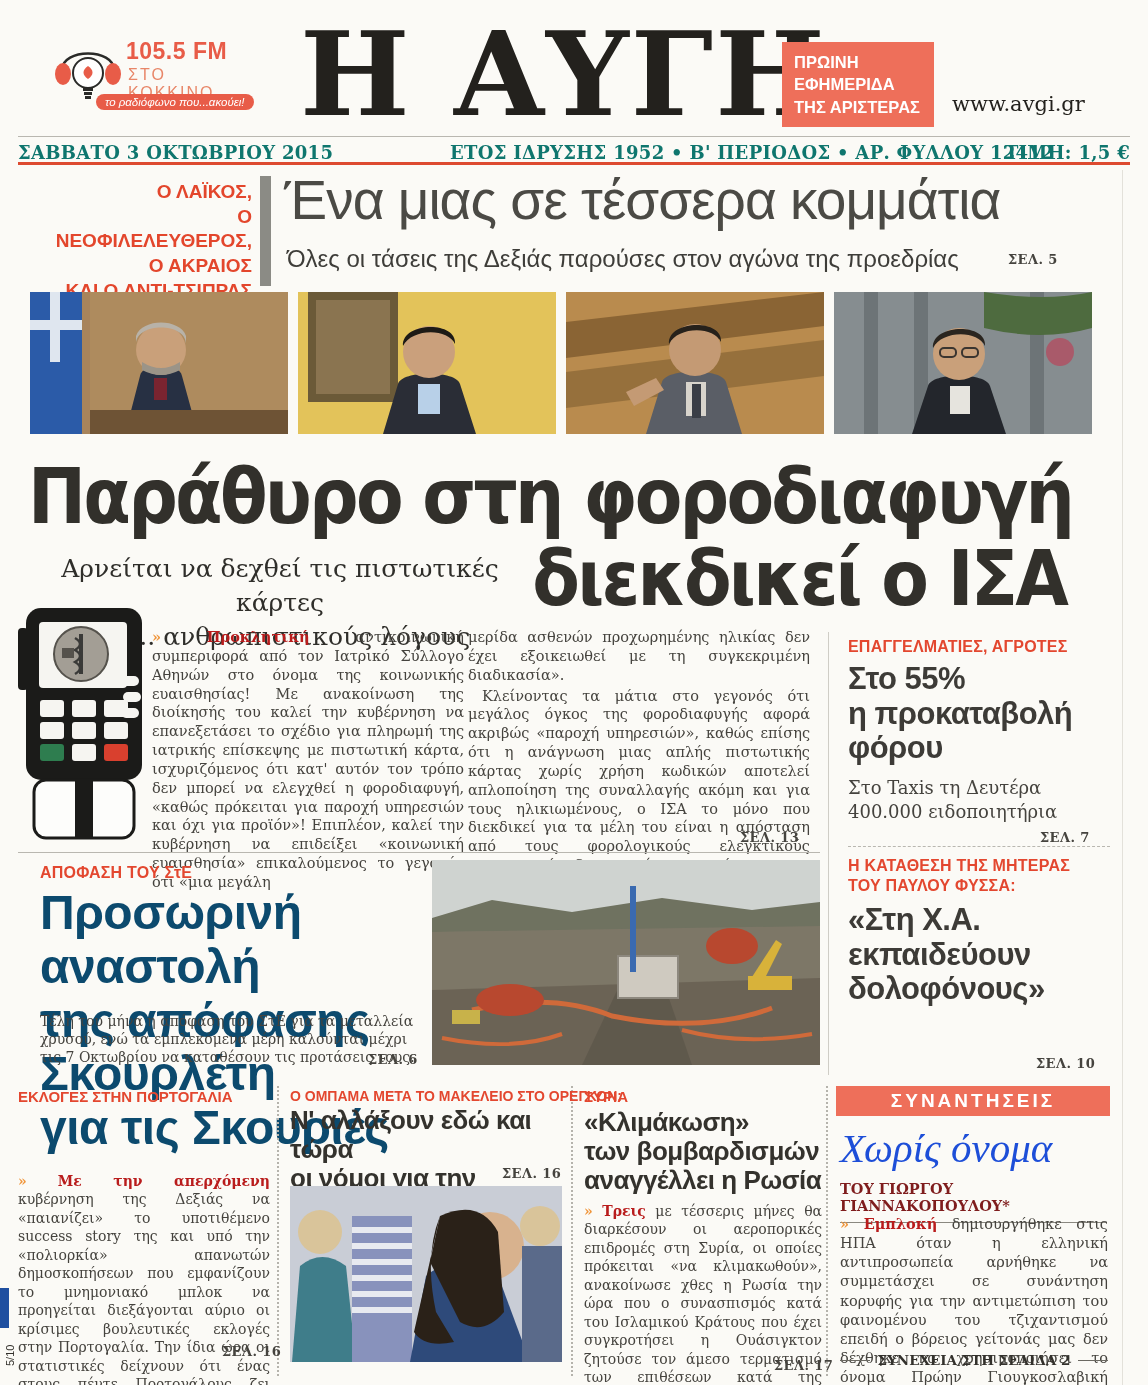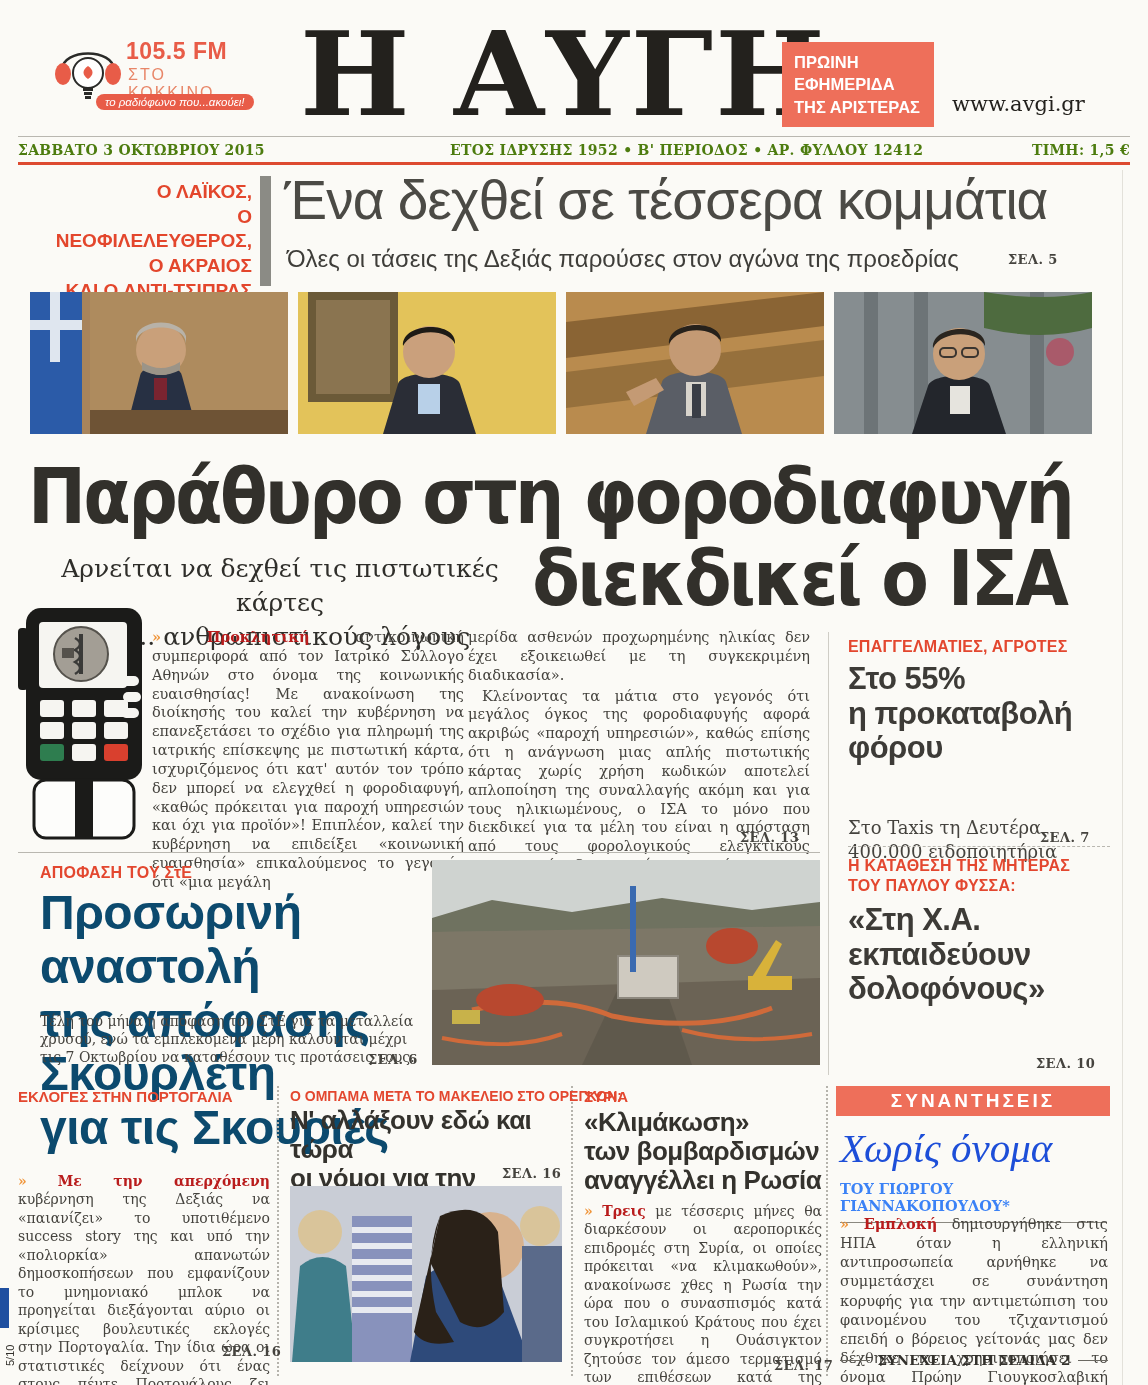"ΣΑΒΒΑΤΟ 3 ΟΚΤΩΒΡΙΟΥ 2015" .inforow { color: #4d7c0f -> #0f766e; font-size: 14px -> 18px }
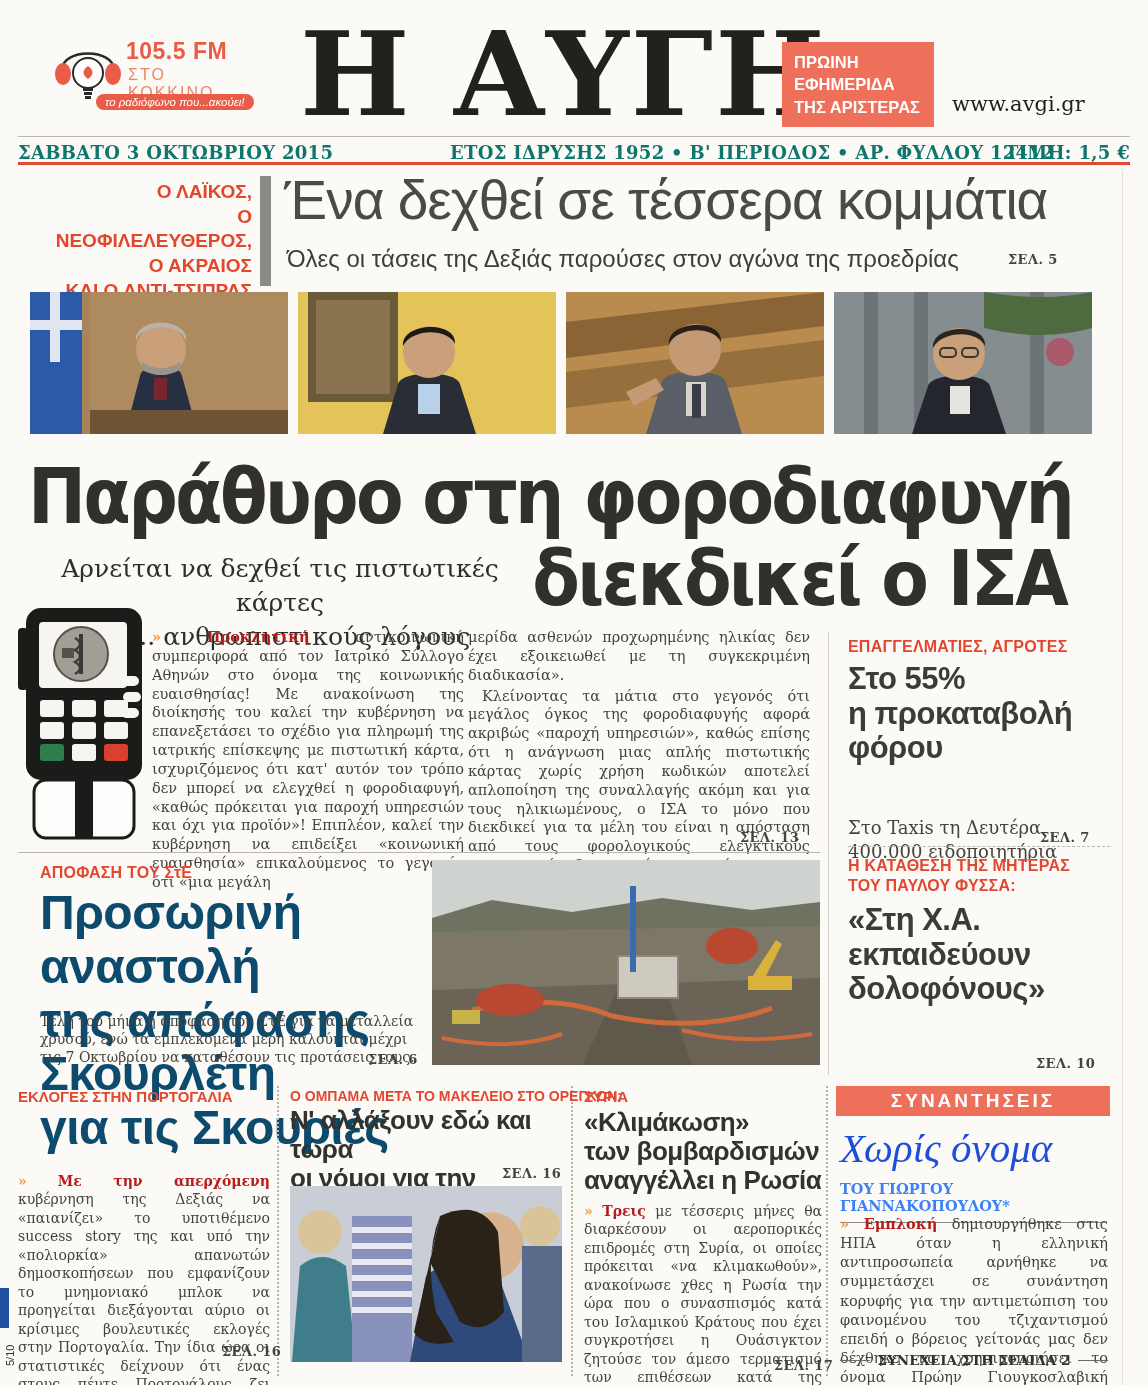"Ένα δεχθεί σε τέσσερα κομμάτια" div.abs { text: δεχθεί -> μιας }
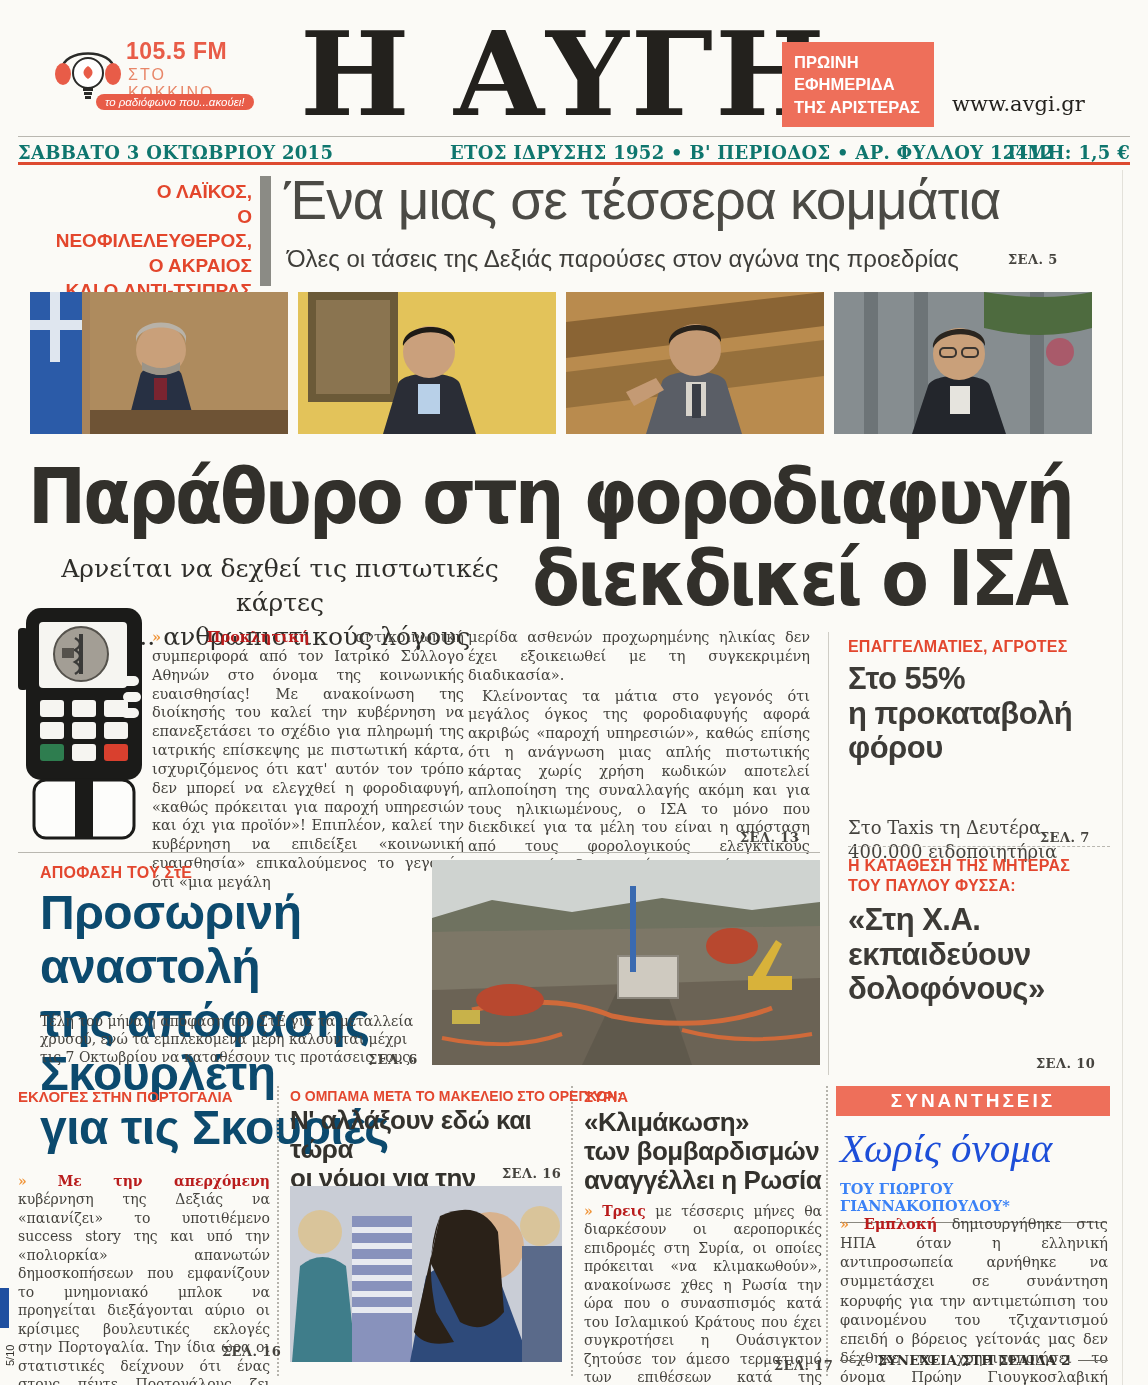"Στο Taxis τη Δευτέρα" div.abs { margin-top: 40px -> none }
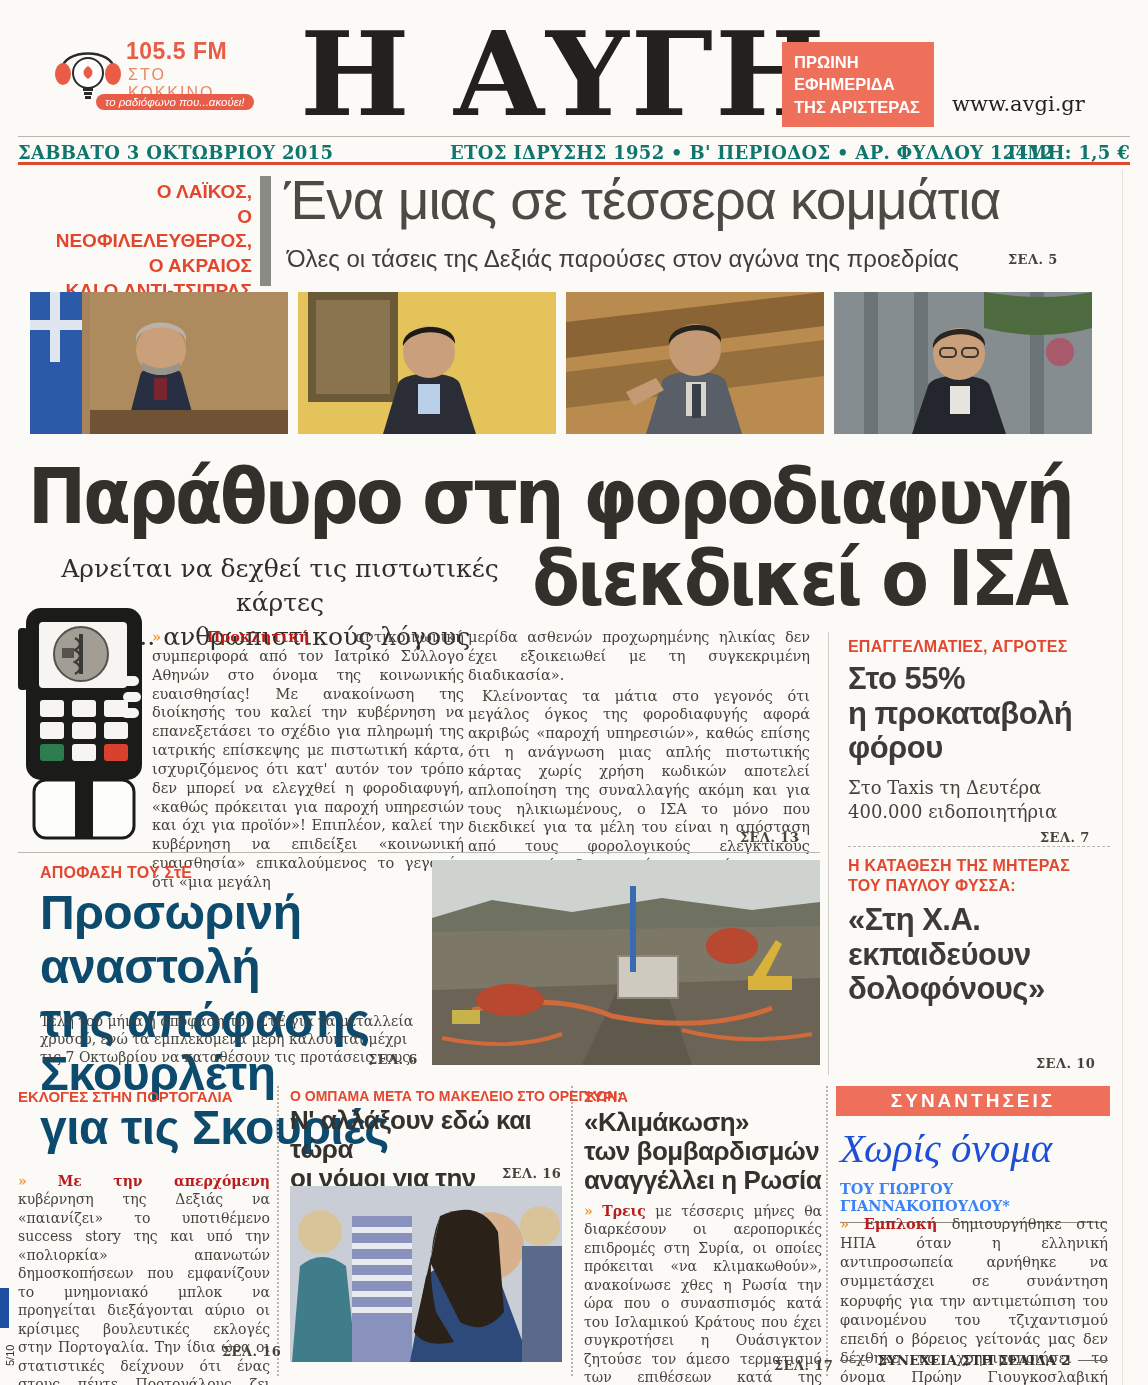"ΤΟΥ ΓΙΩΡΓΟΥ ΓΙΑΝΝΑΚΟΠΟΥΛΟΥ*" #col-byline { color: #3b82f6 -> #7f1d1d }
